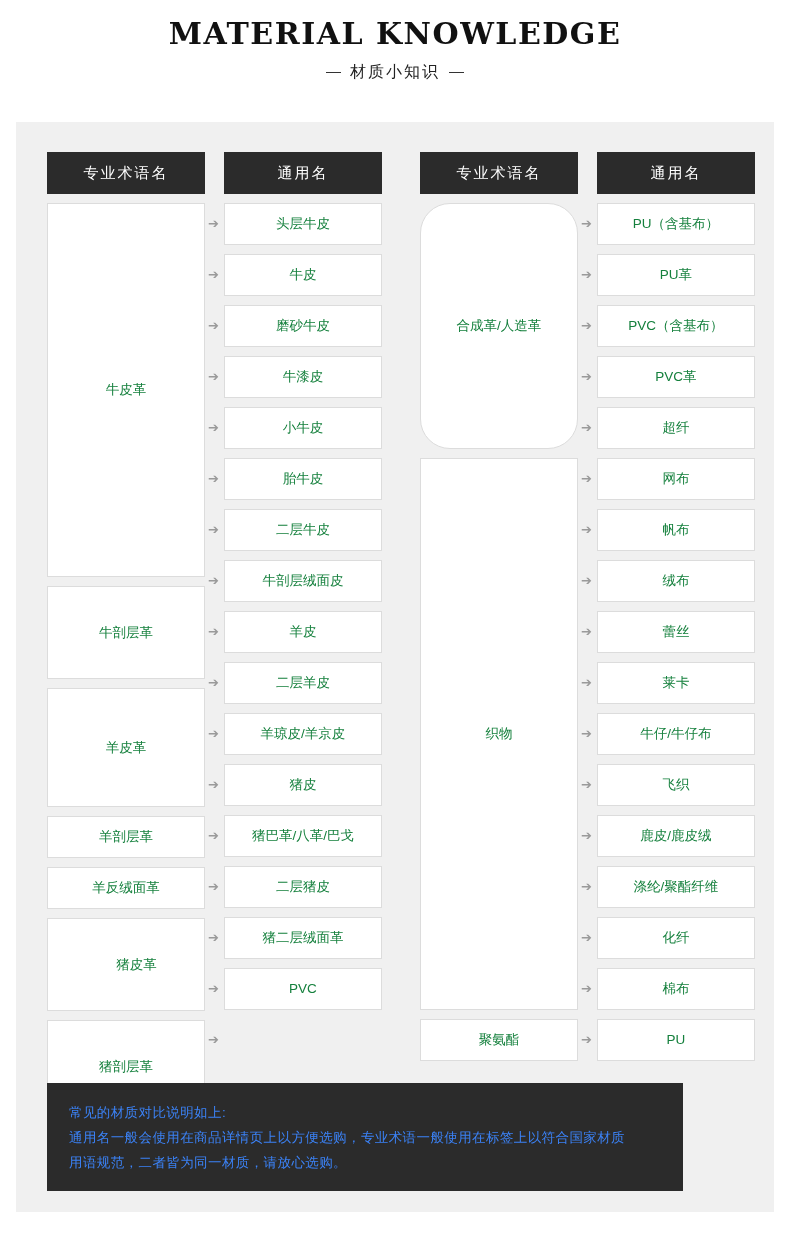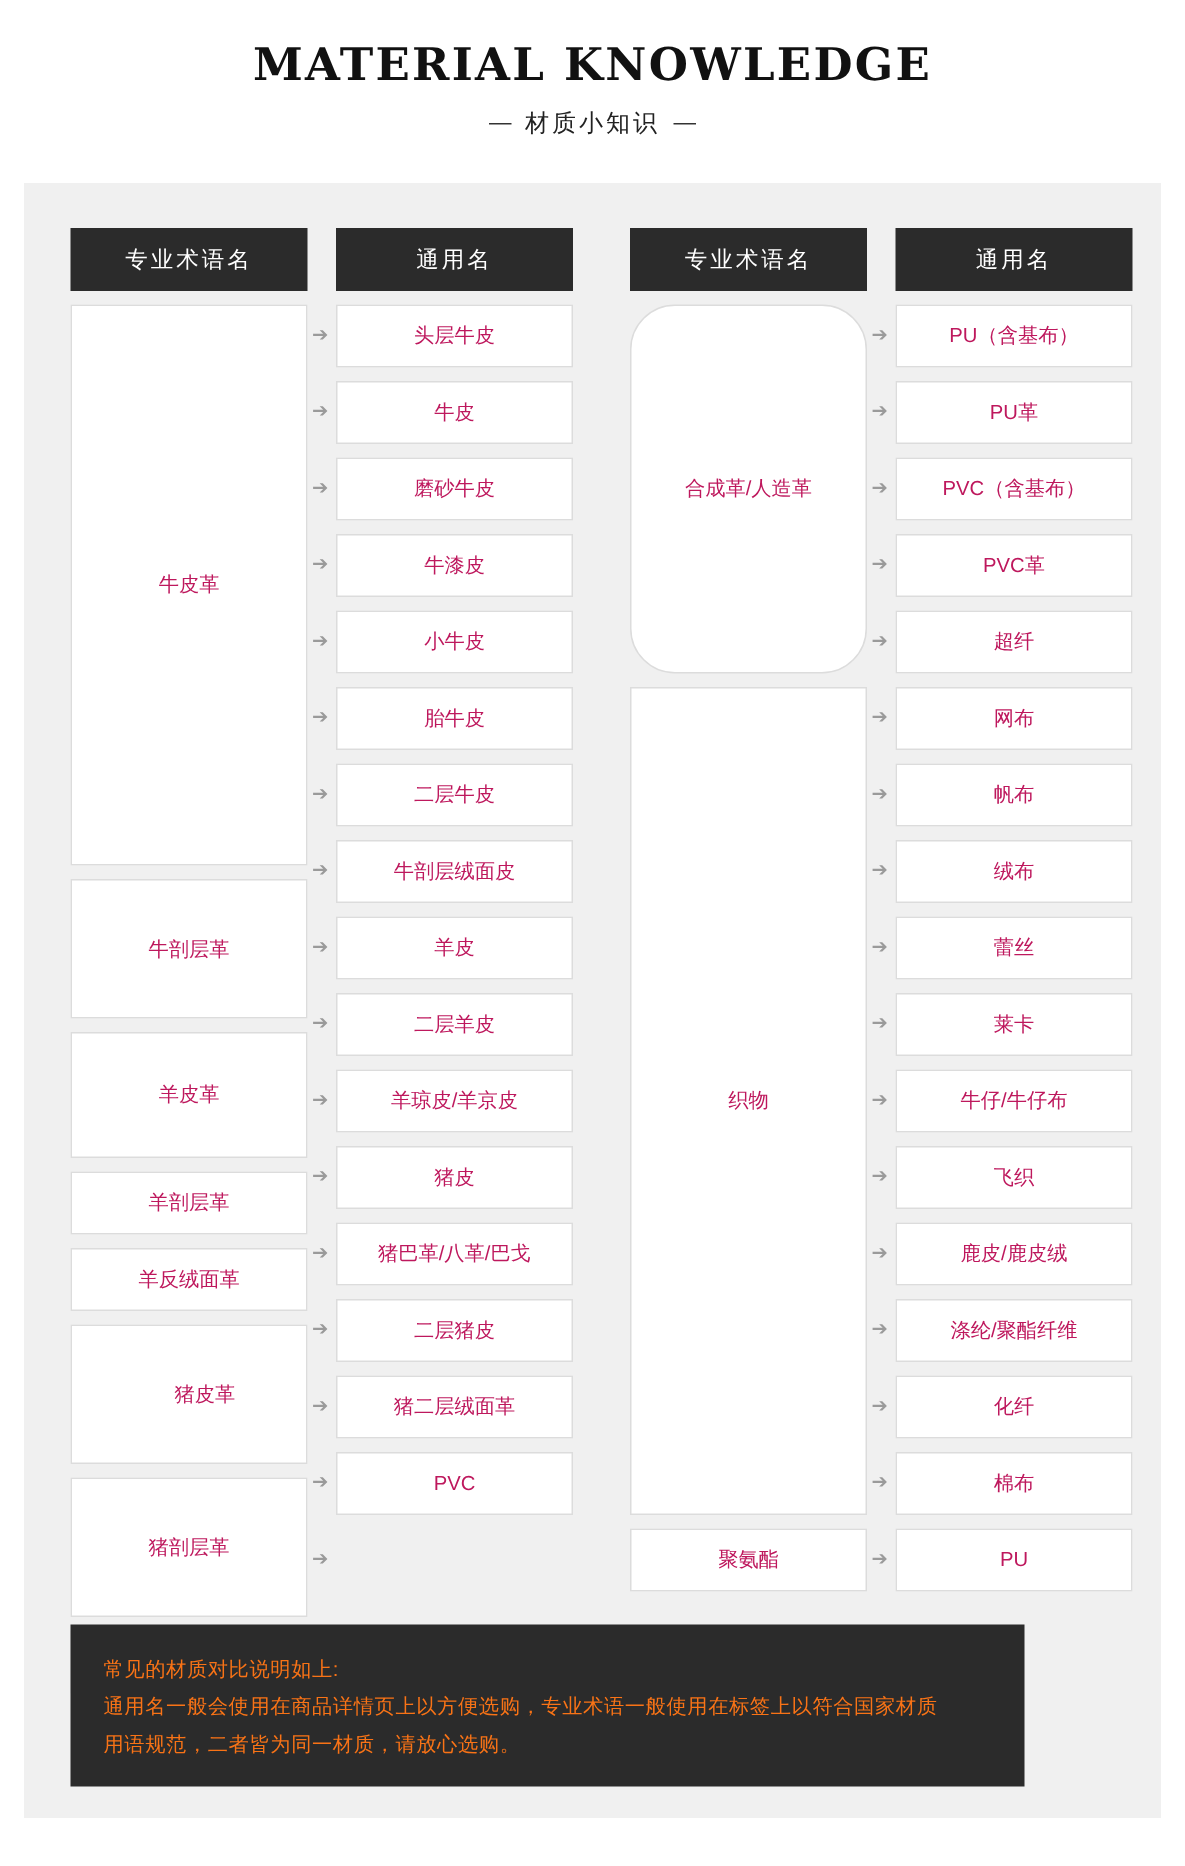"MATERIAL KNOWLEDGE" .header { padding-top: 26px -> 16px }
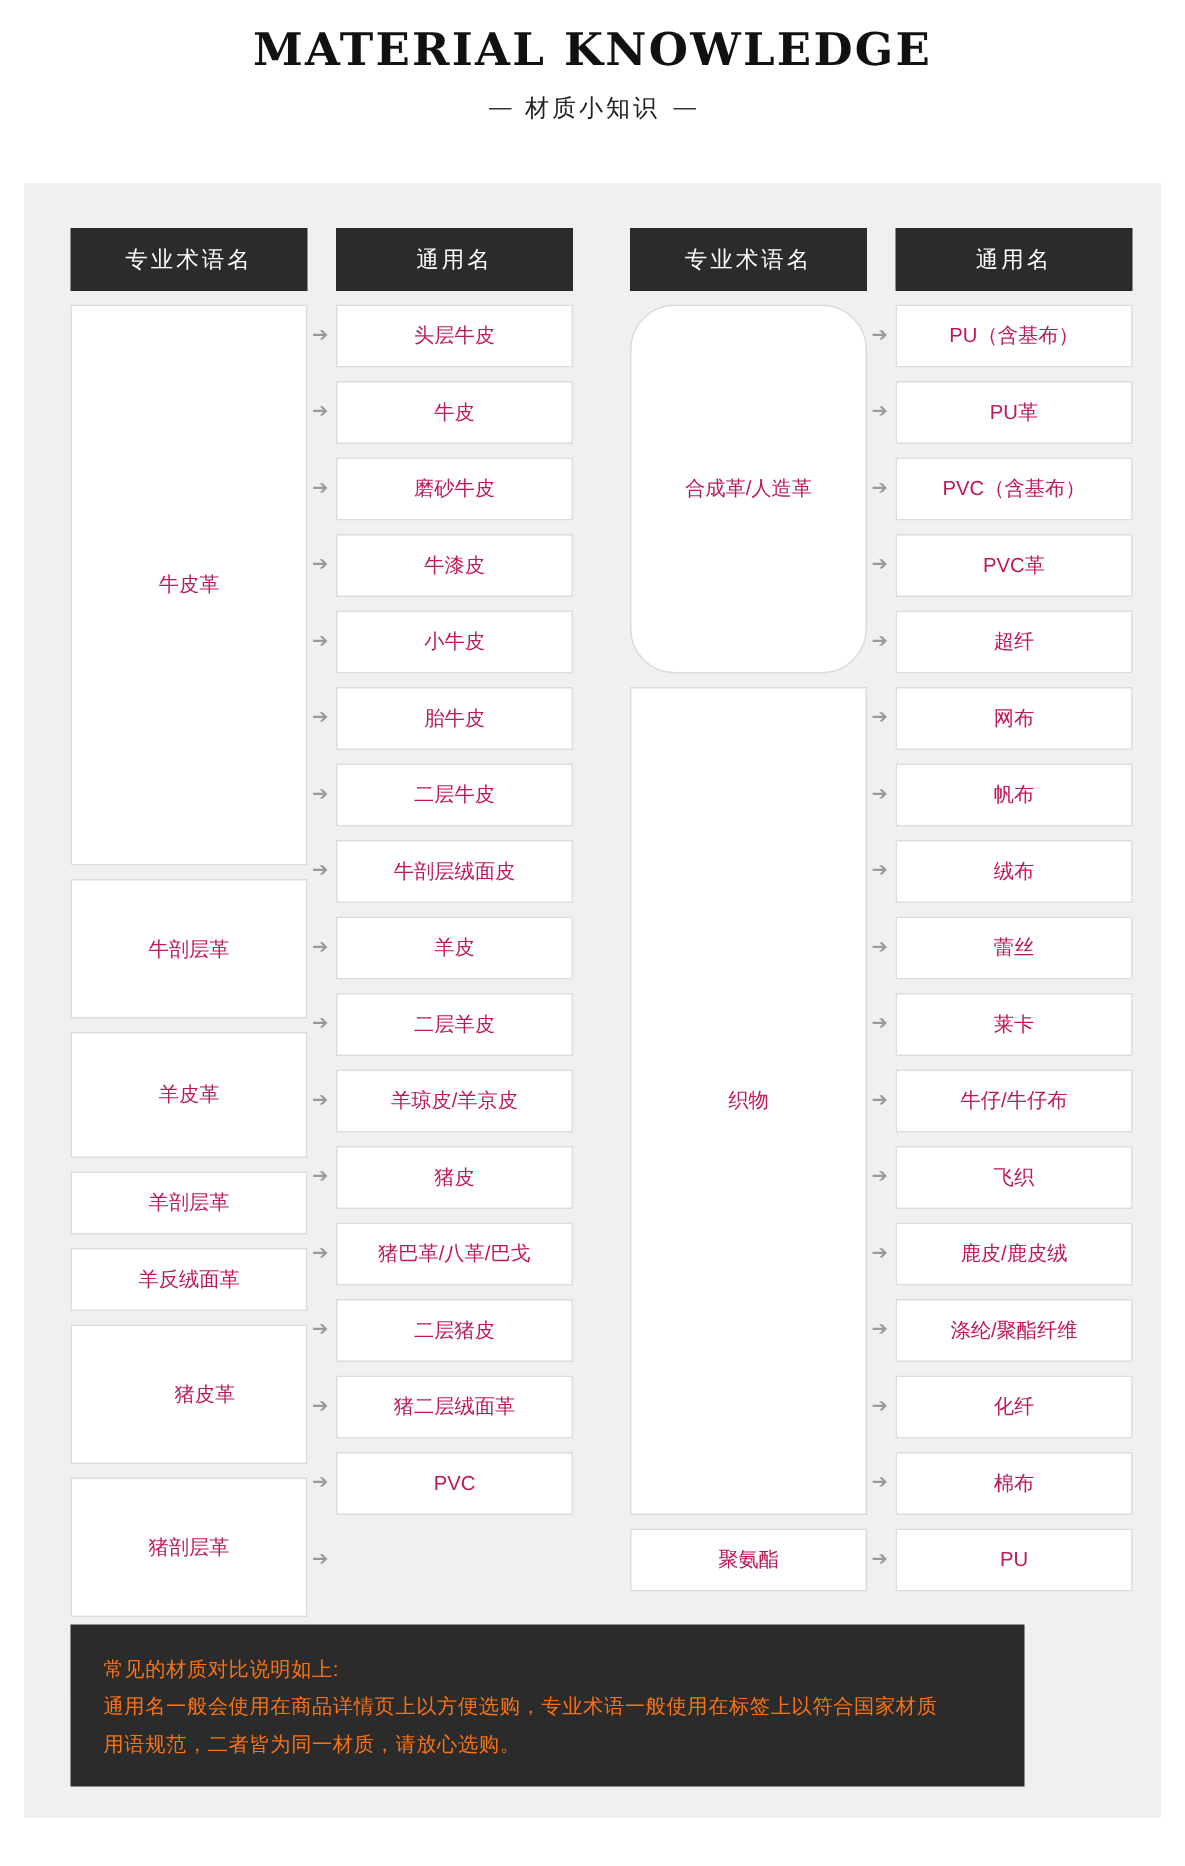"头层牛皮" .cell { color: #be185d -> #15803d }
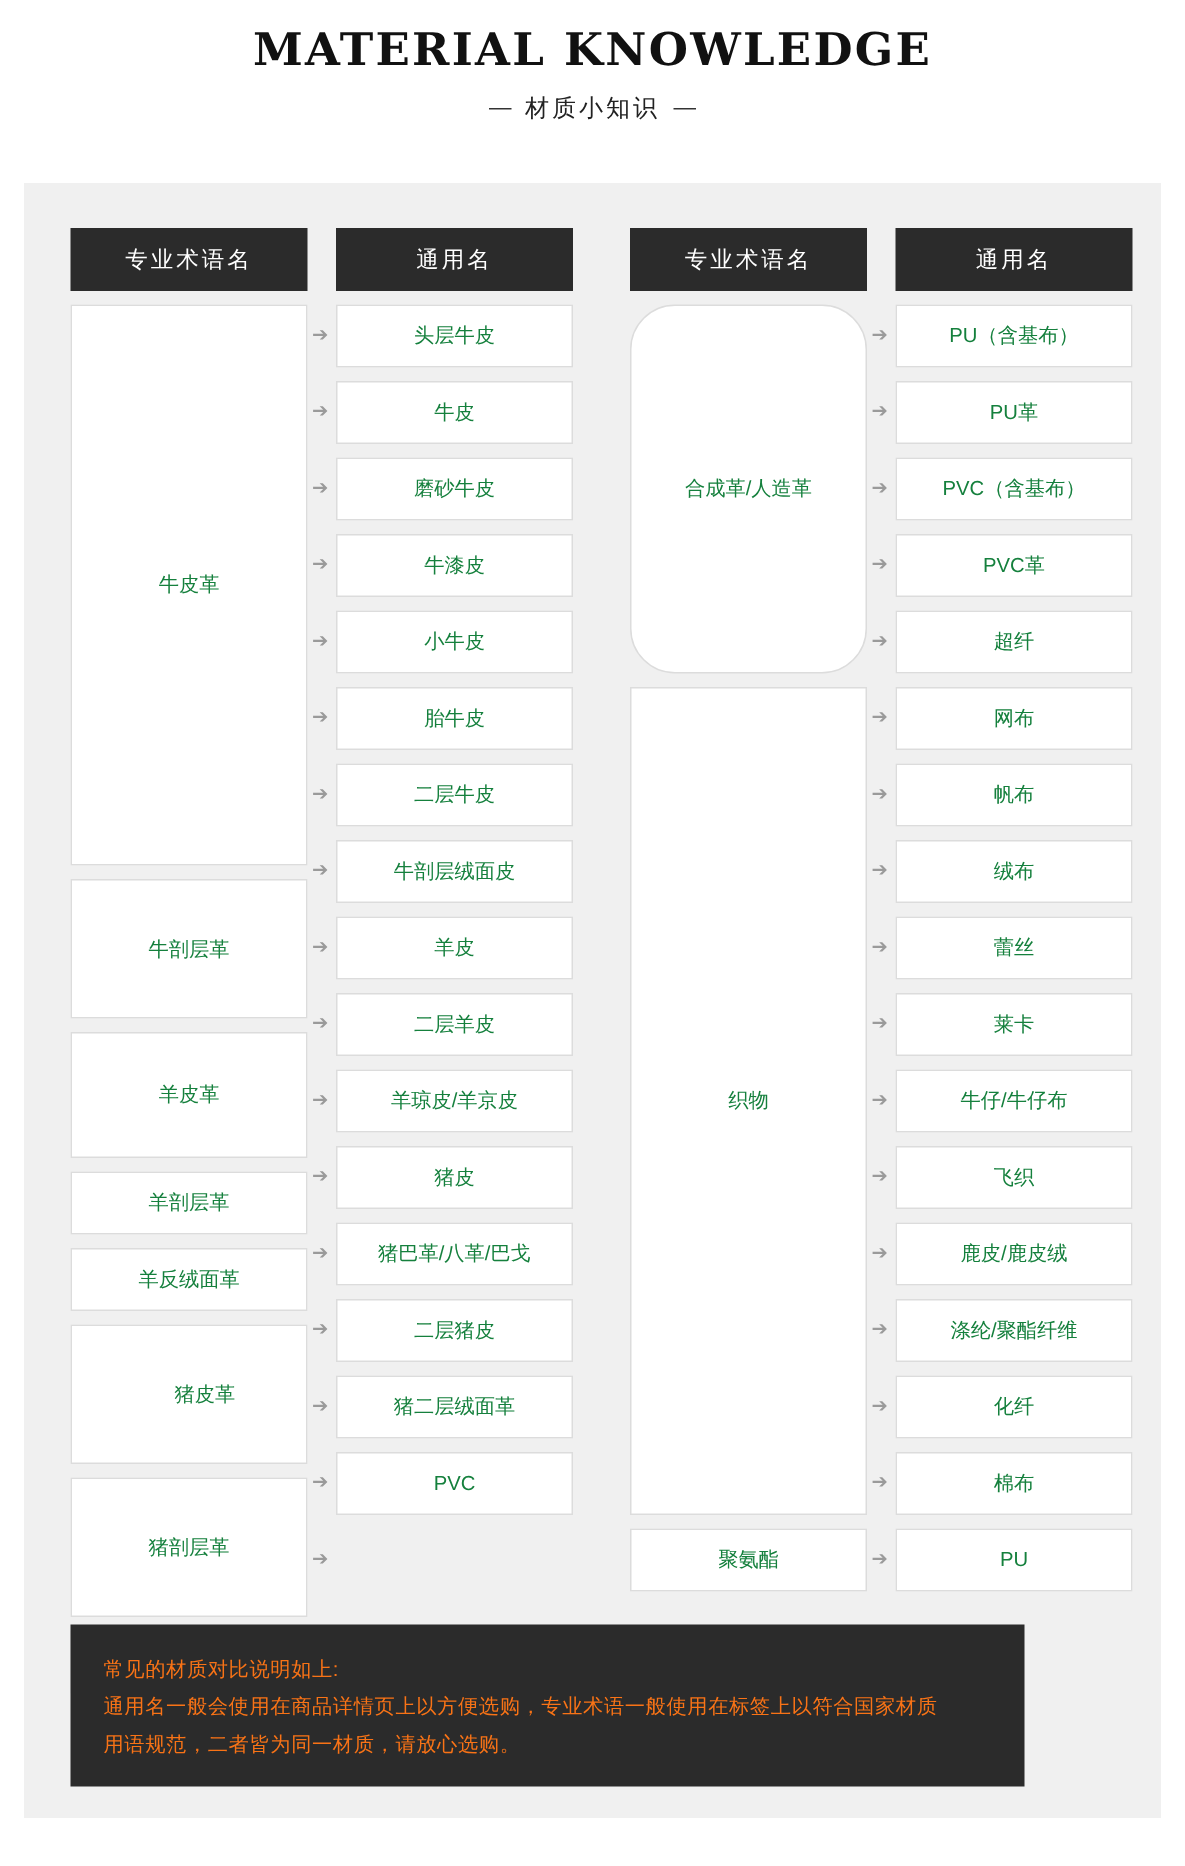"羊皮革" div.cell { height: 84px -> 119px }
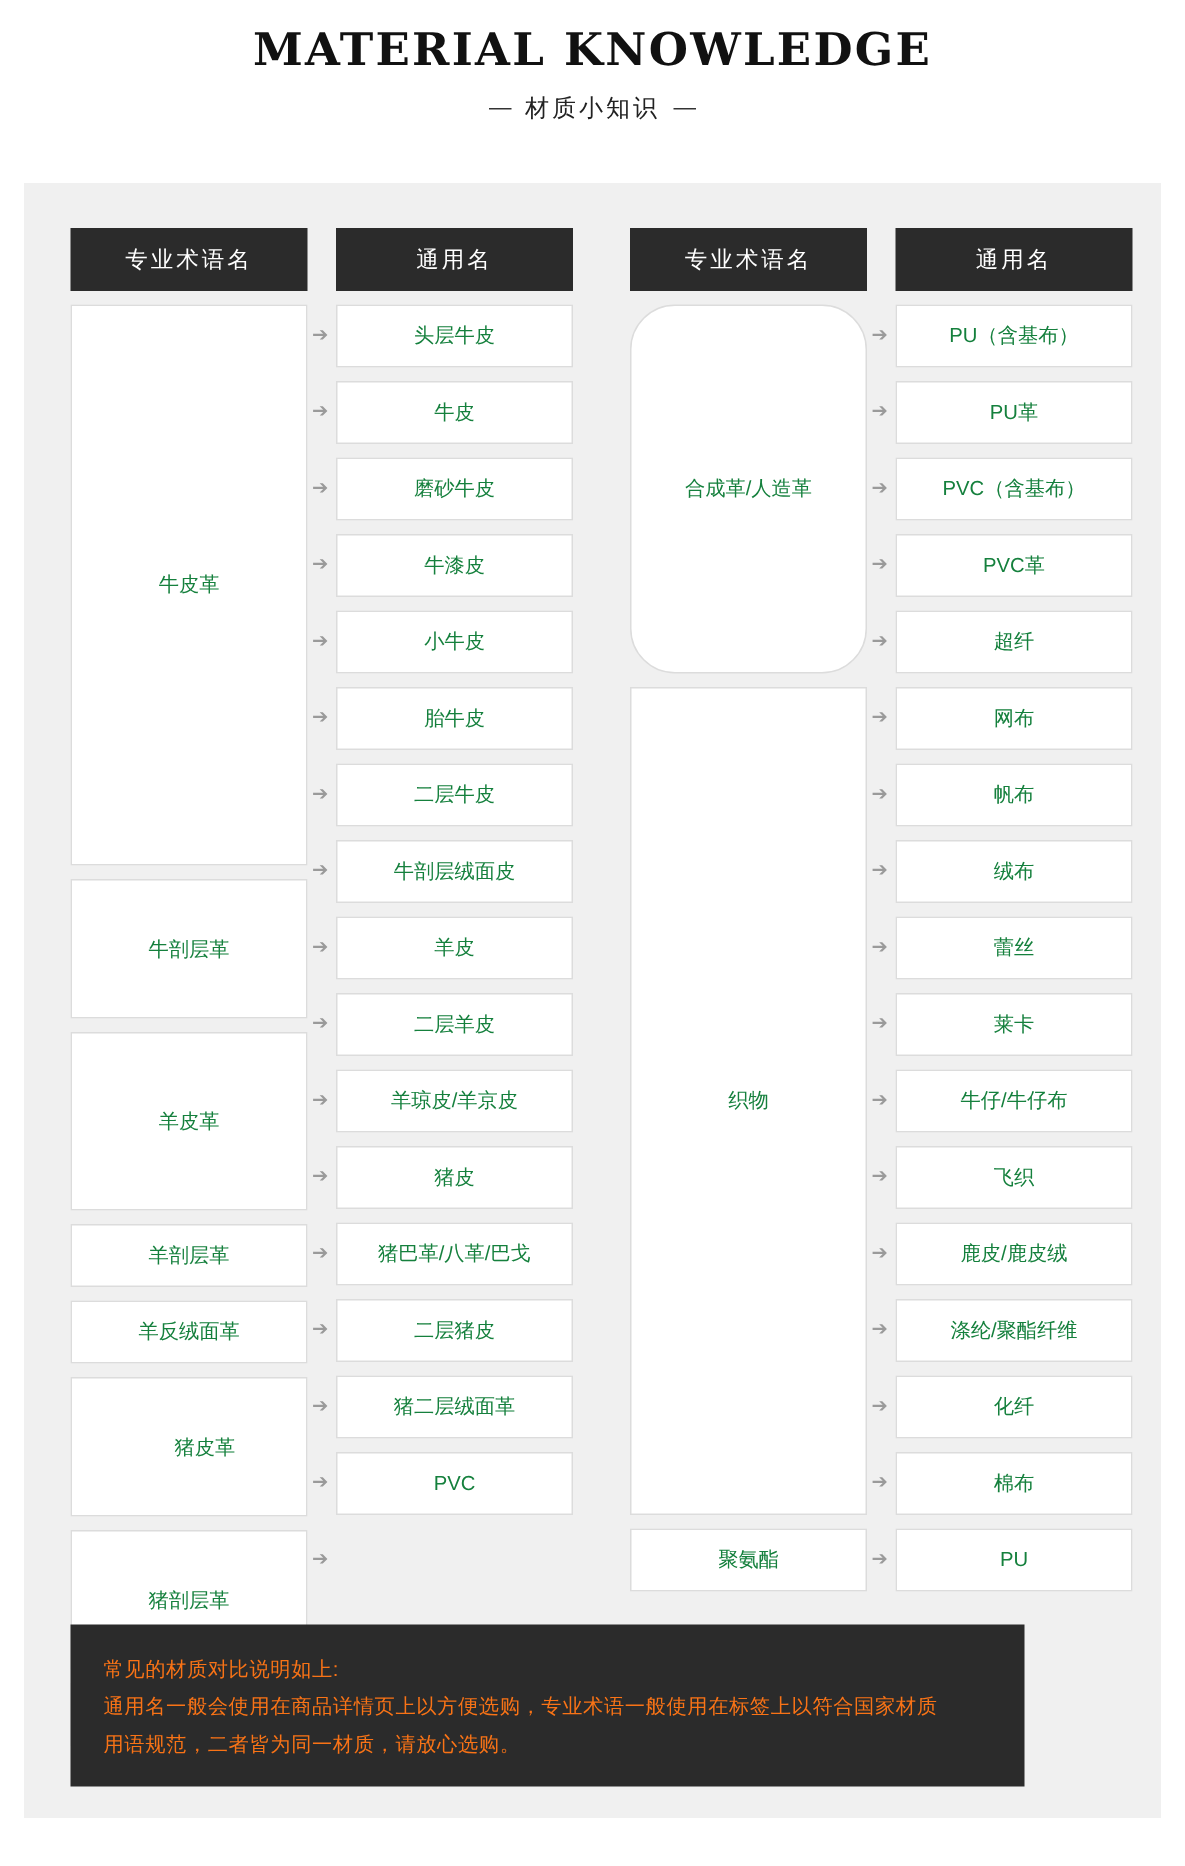"常见的材质对比说明如上:" .note { color: #f97316 -> #3b82f6 }
